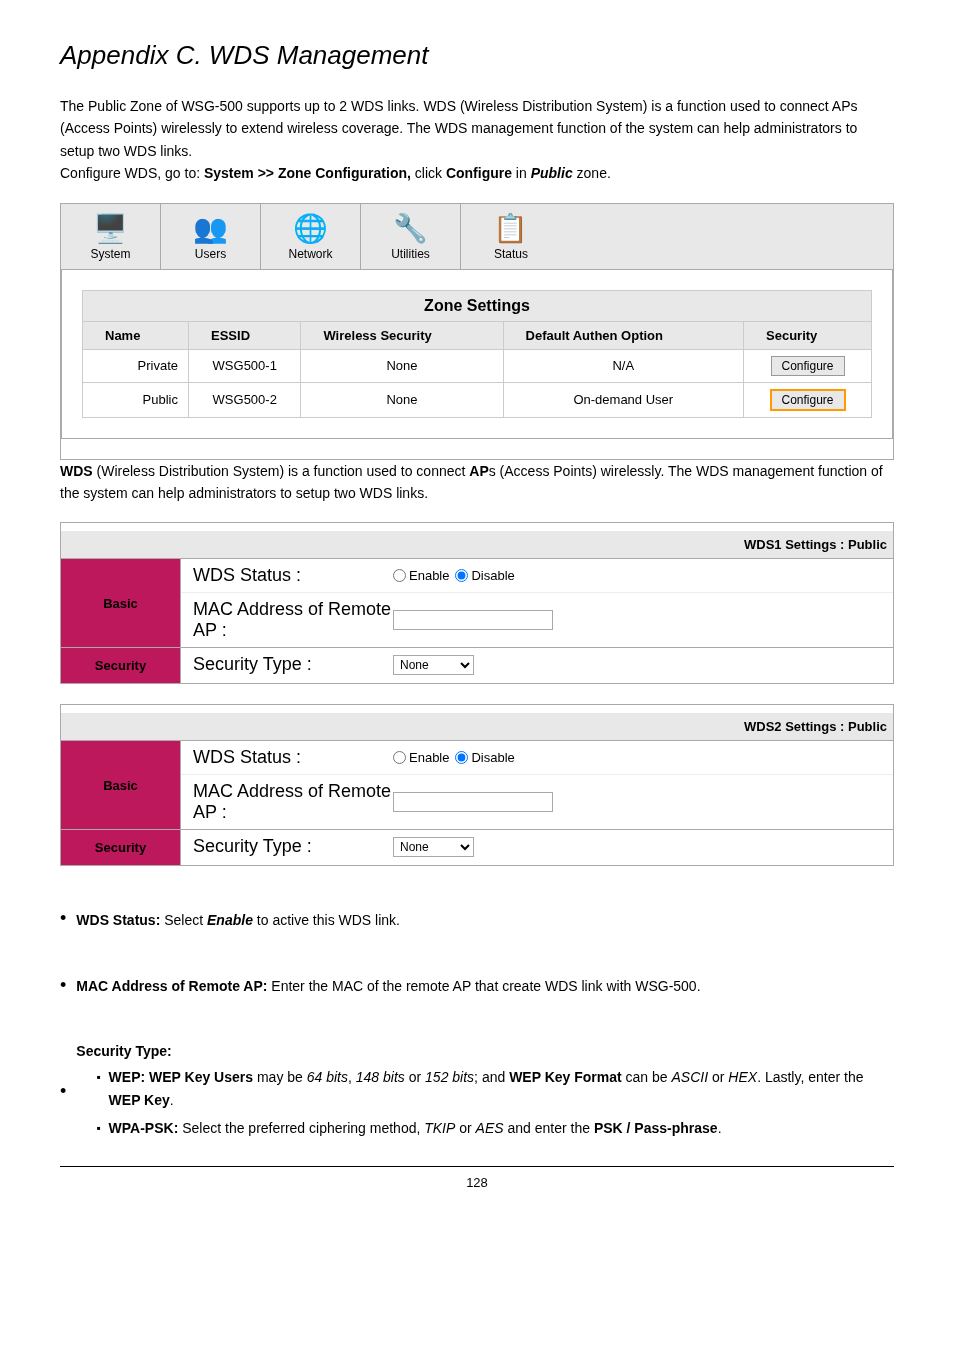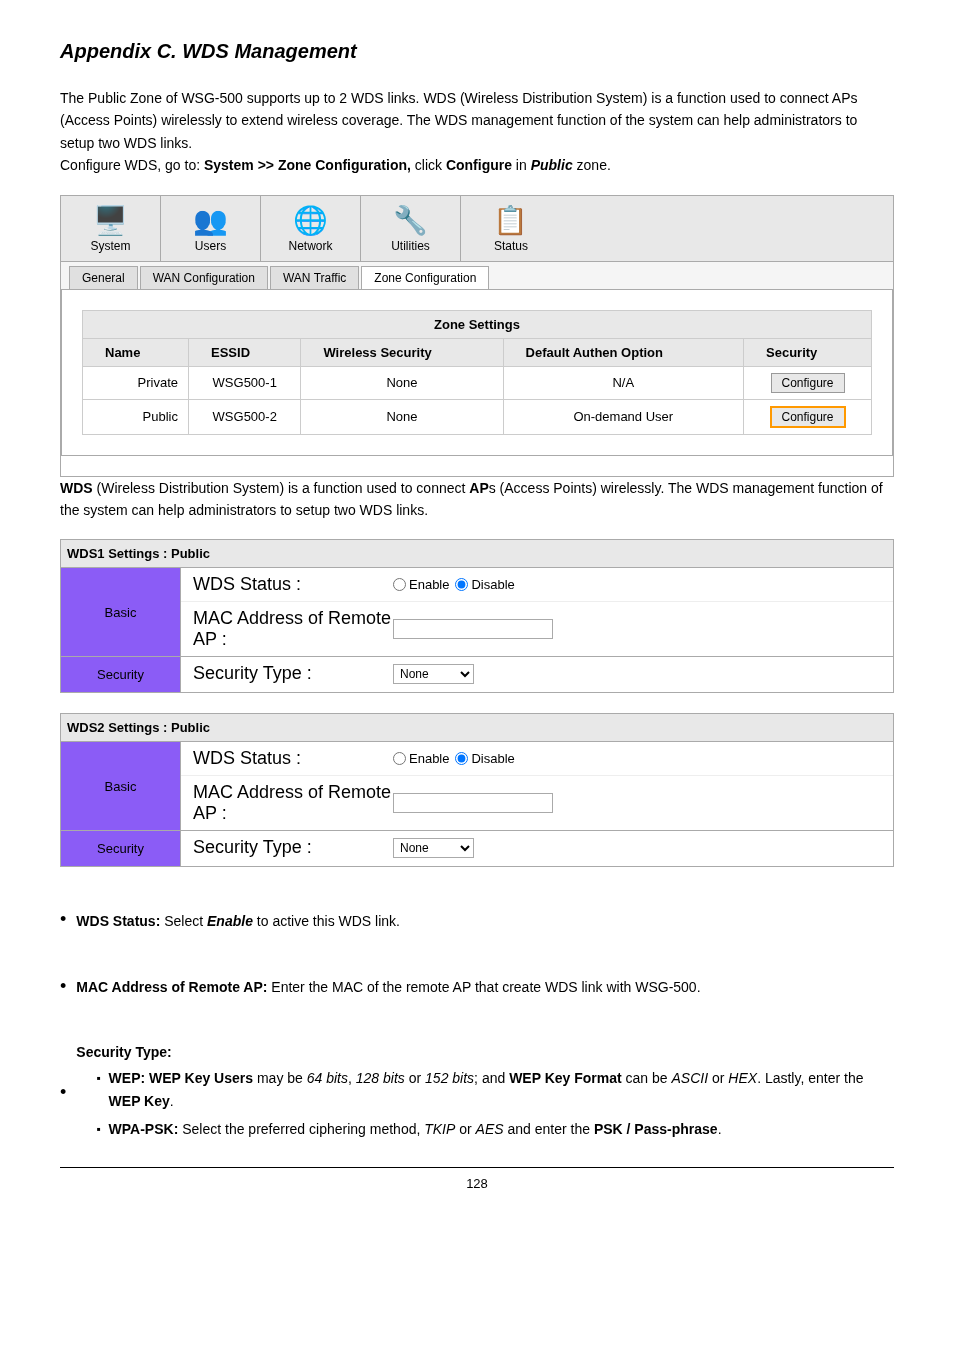"Appendix C. WDS Management" h1 { font-size: 20px -> 26px; font-weight: bold -> normal }
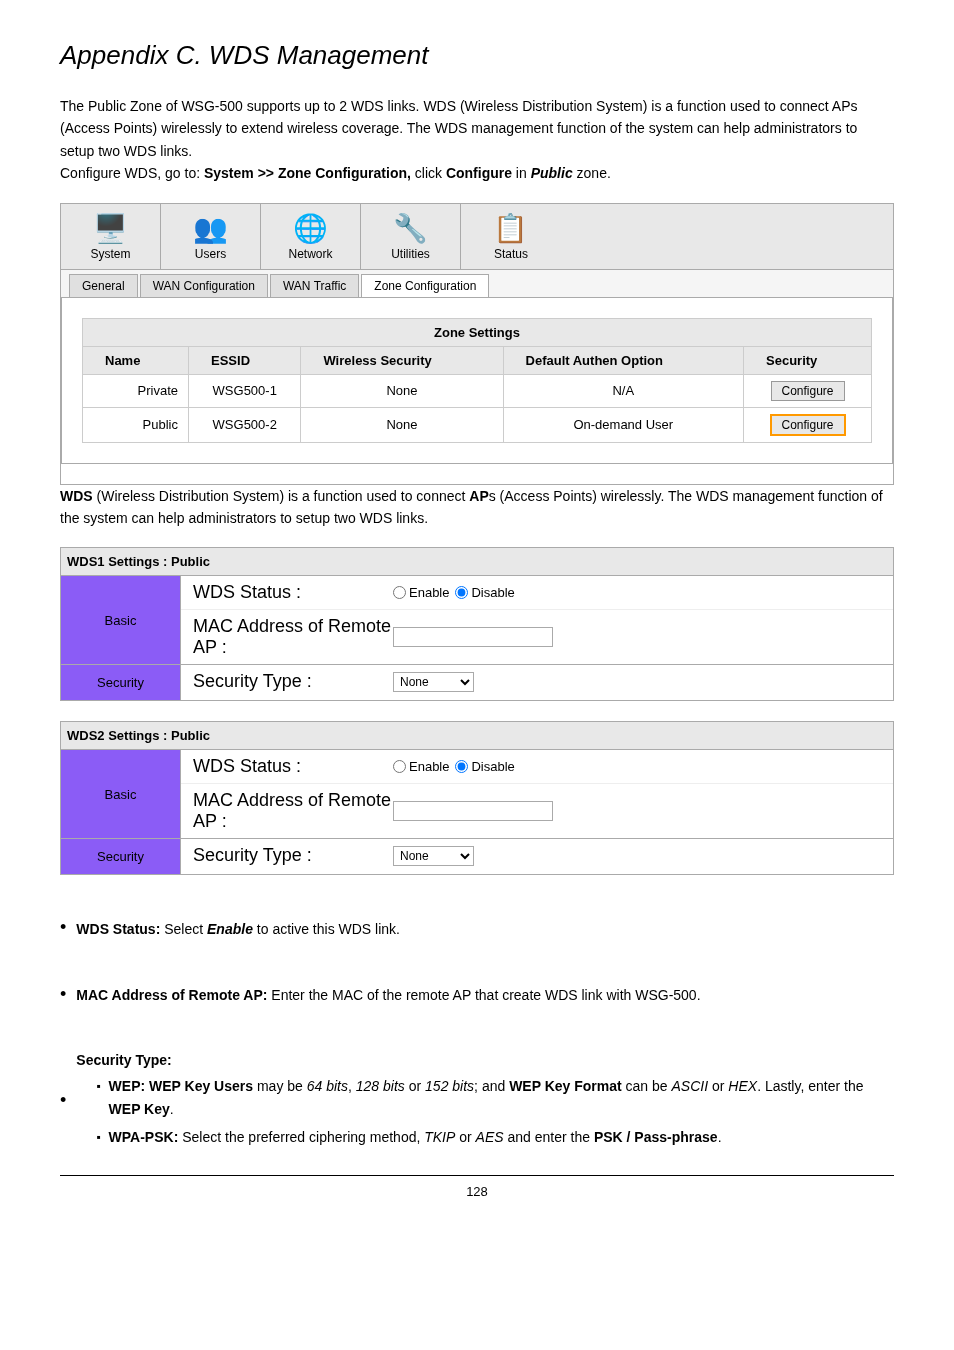"General" div.sub-tabs { html: <div> <div>General</div> <div>WAN Configuration</div> <div>WAN Traffic</div> <div>Zone Configuration</div> </div> -> none }
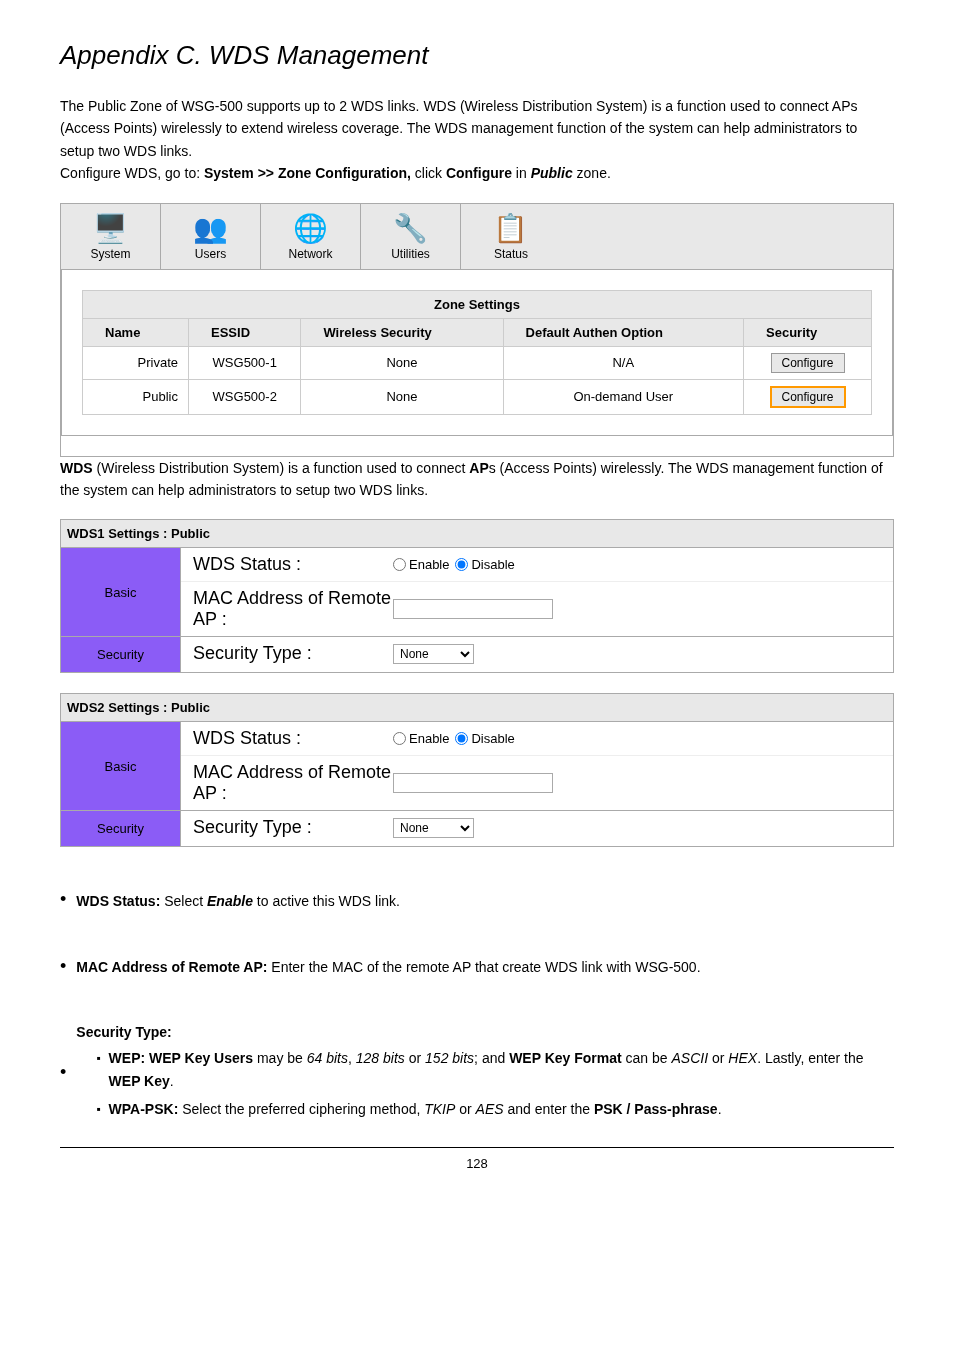"Zone Settings" .zone-table caption { font-size: 13px -> 16px }
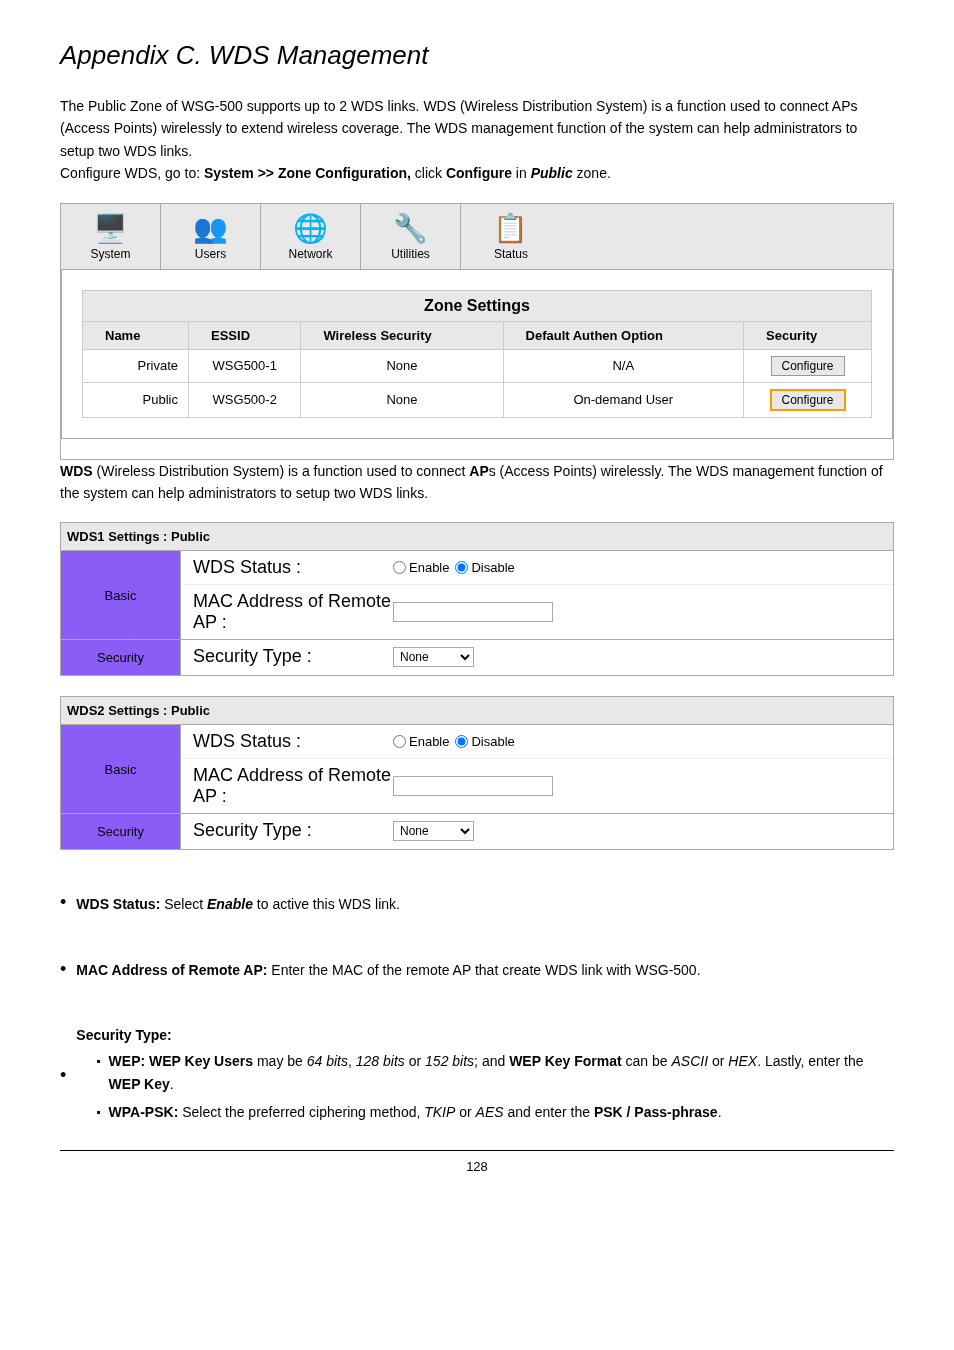"WDS1 Settings : Public" .wds-settings-title { margin-top: none -> 8px; text-align: left -> right }
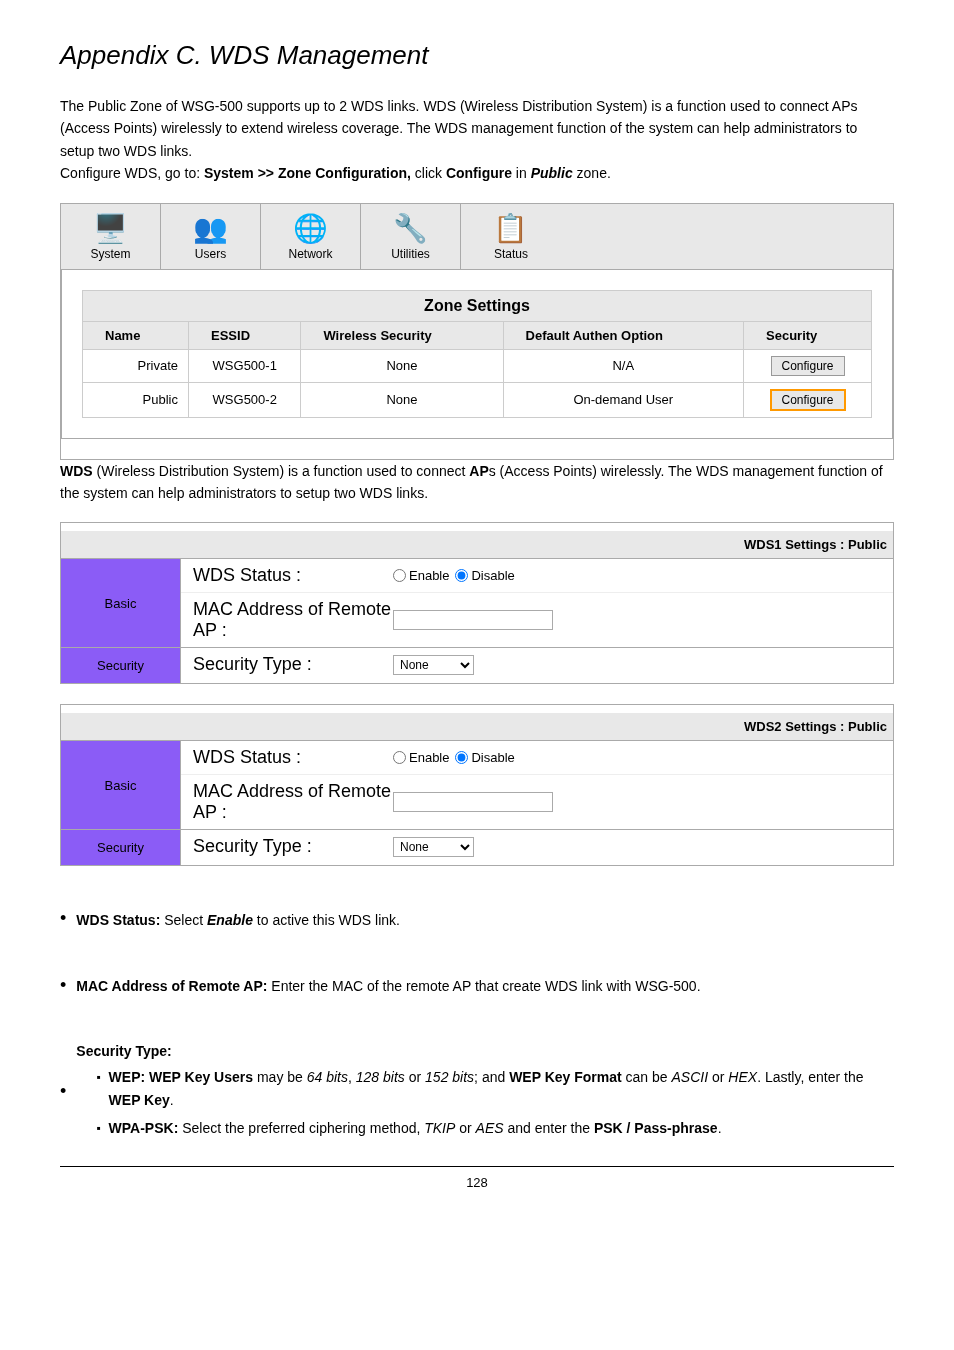"Basic" .wds-row-label { background: #8b5cf6 -> #be185d; font-weight: normal -> bold }
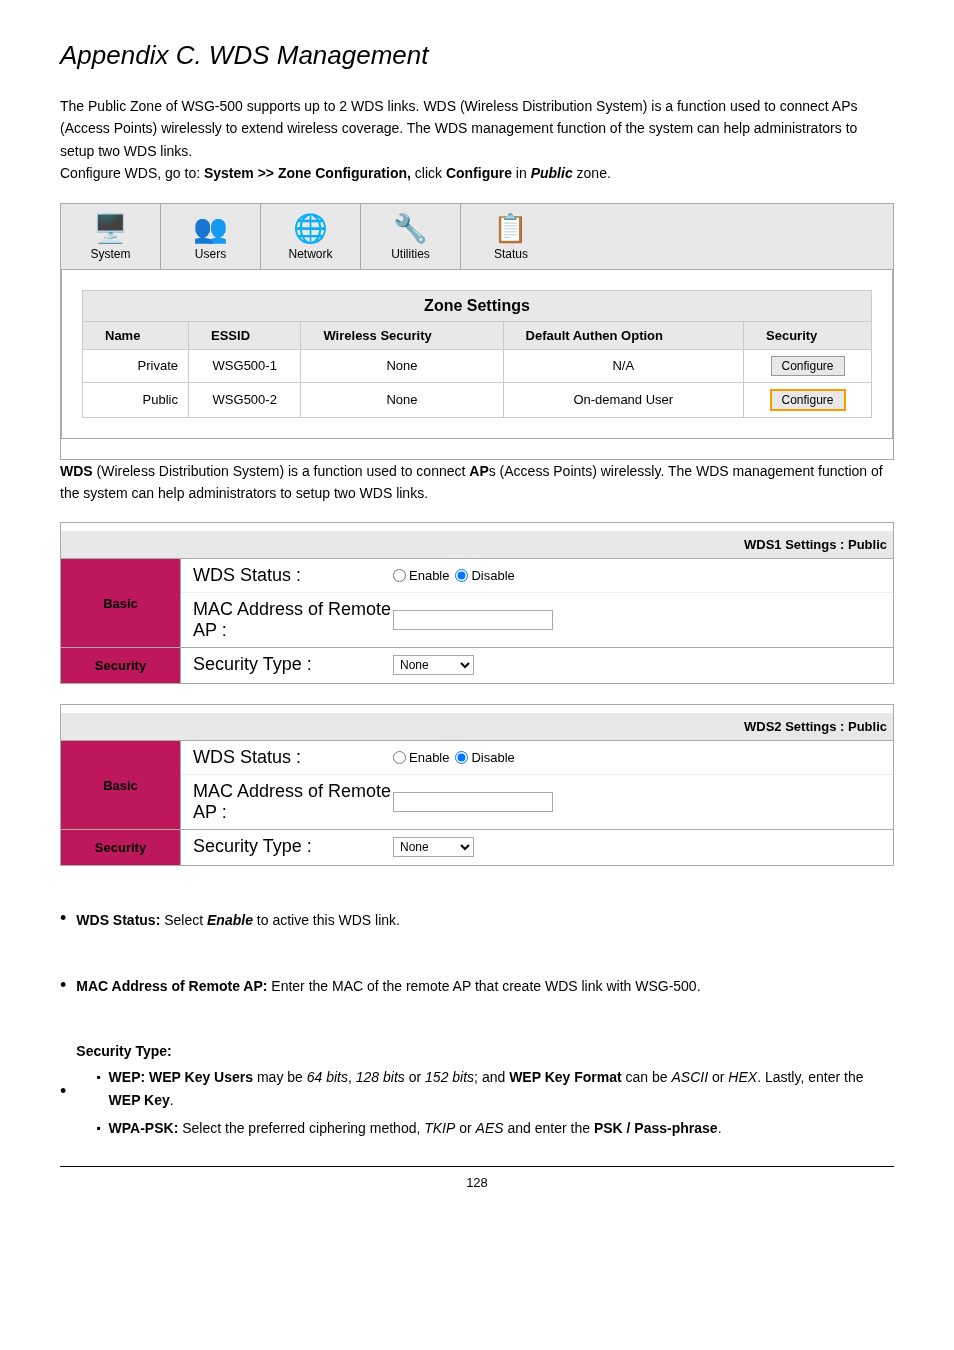"128 bits" em { text: 128 -> 148 }
